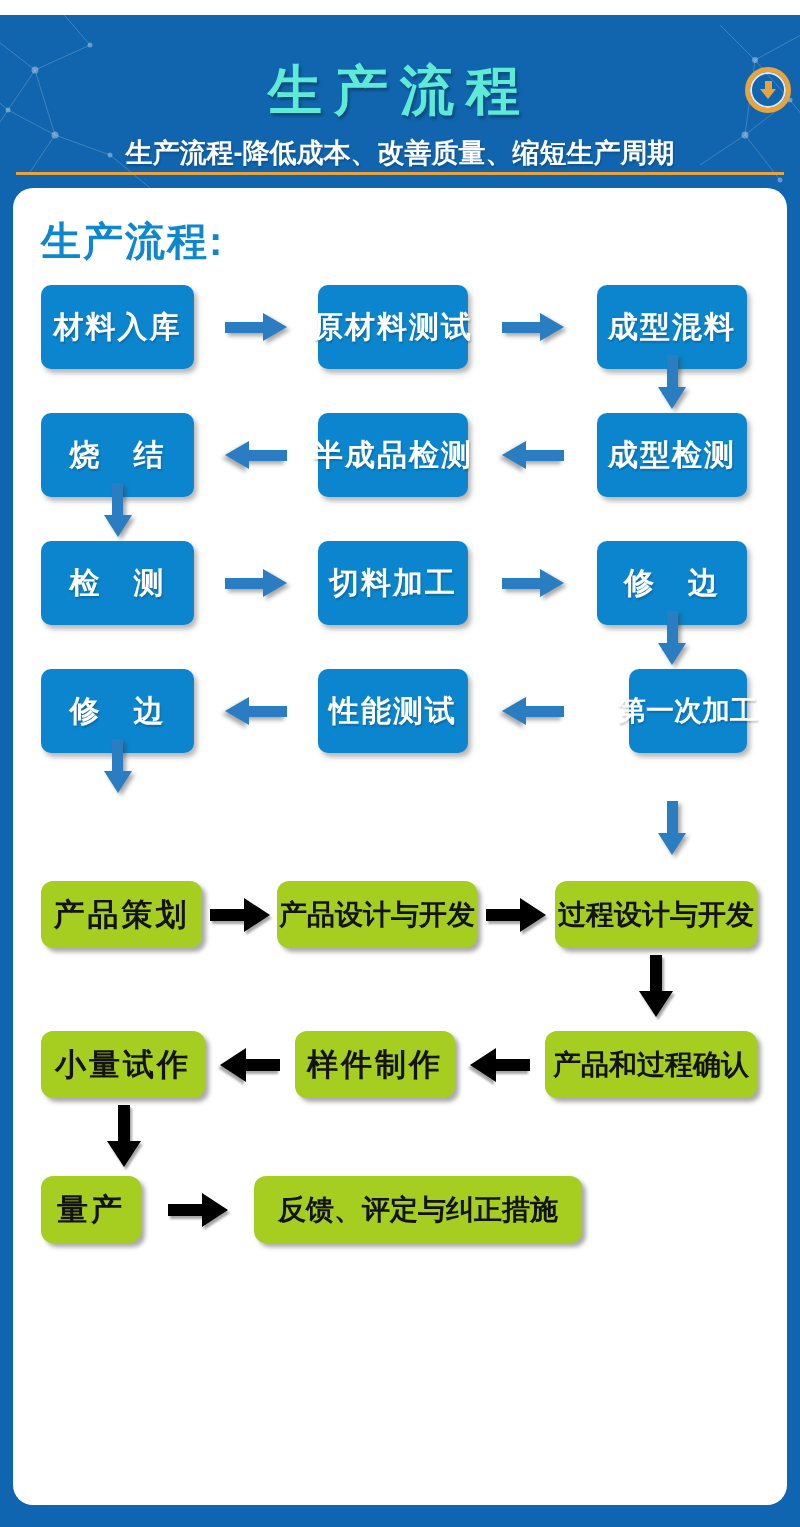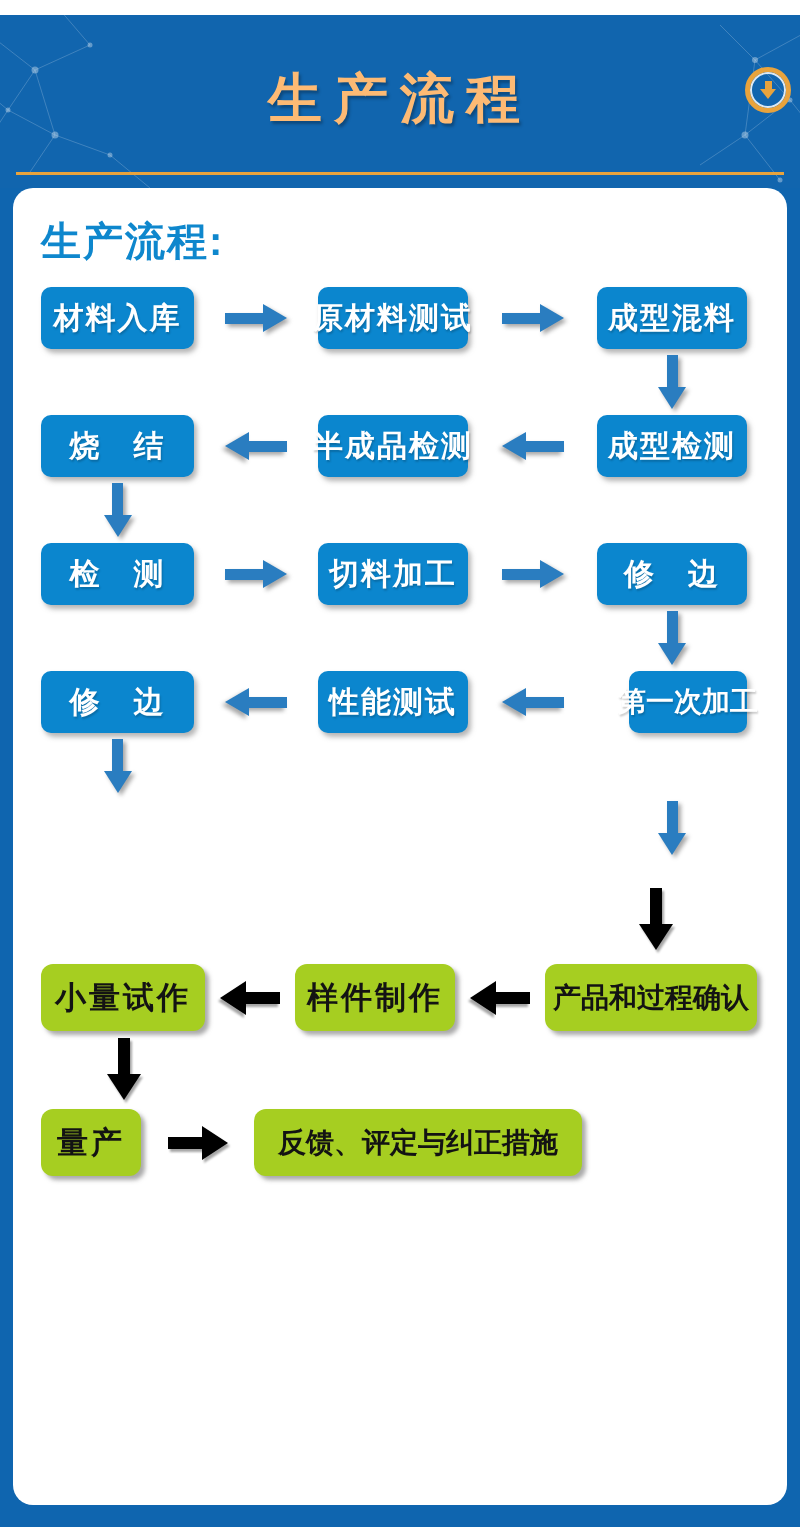"生产流程" .hero-title { color: #fdba74 -> #5eead4; margin: 16px -> 8px }
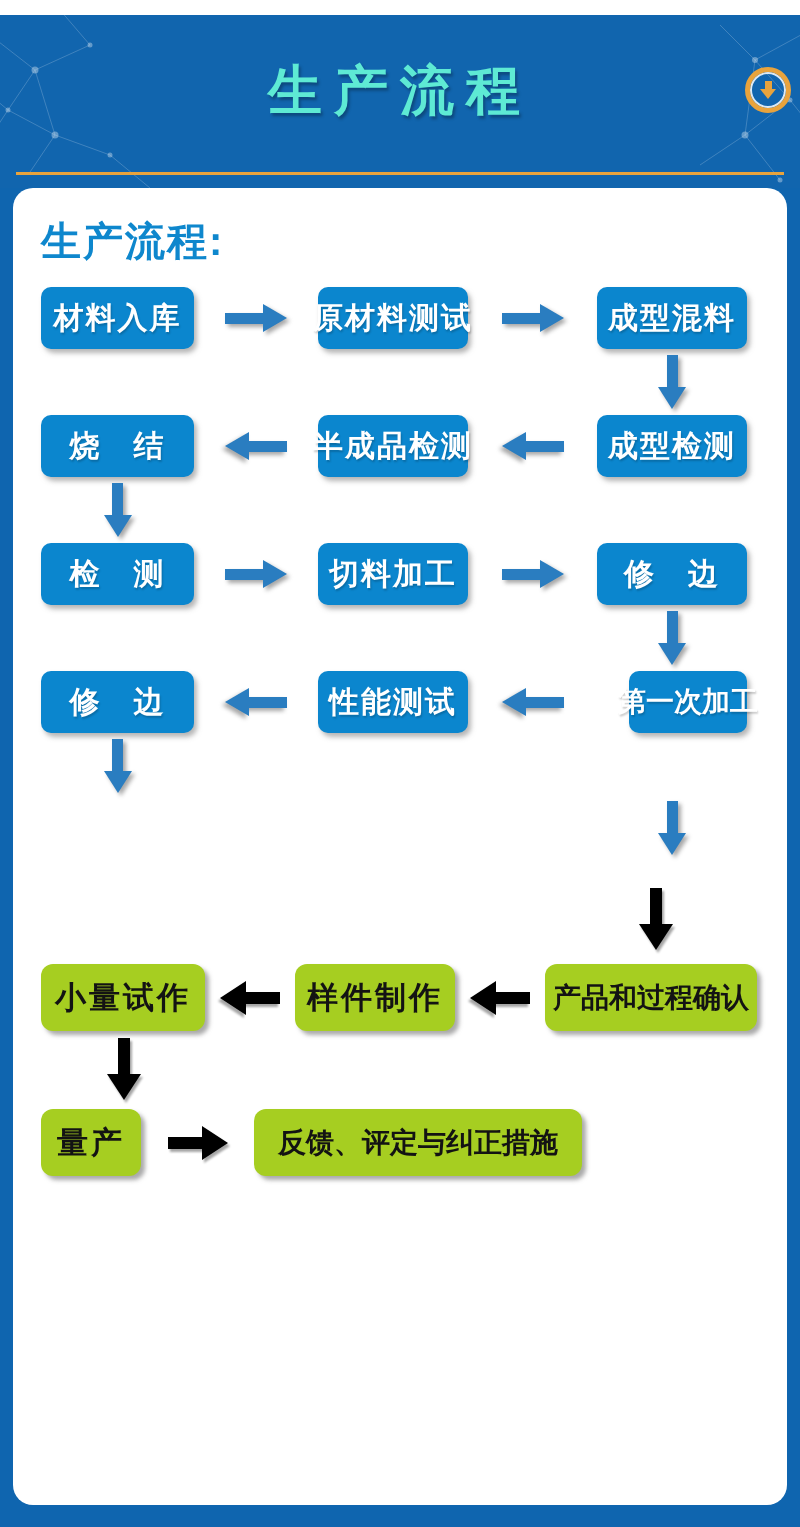"生产流程-降低成本、改善质量、缩短生产周期" div.hero-sub { html: none -> <div>生产流程-降低成本、改善质量、缩短生产周期</div> }
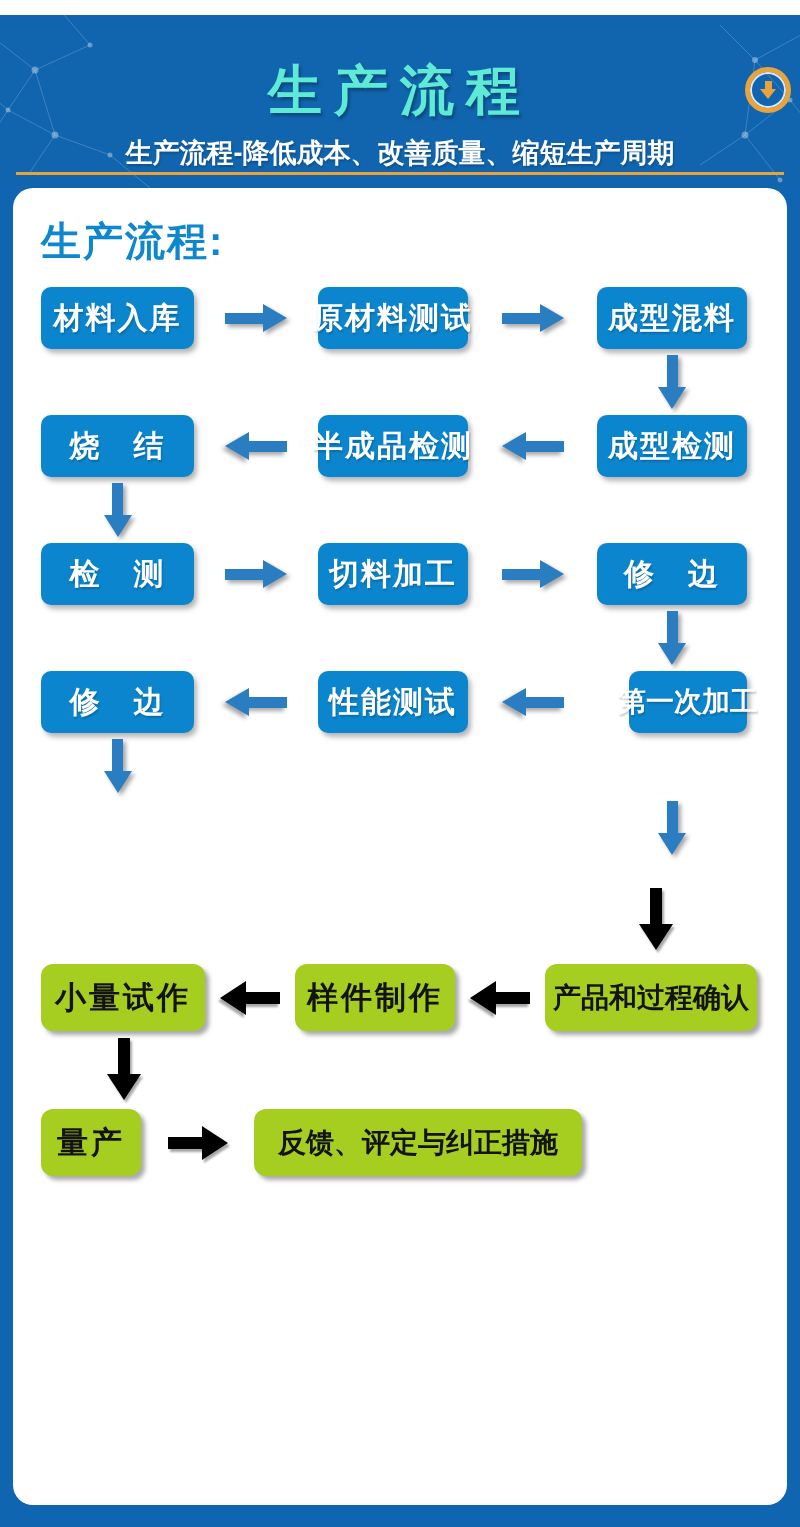"材料入库" .bbox { height: 62px -> 84px }
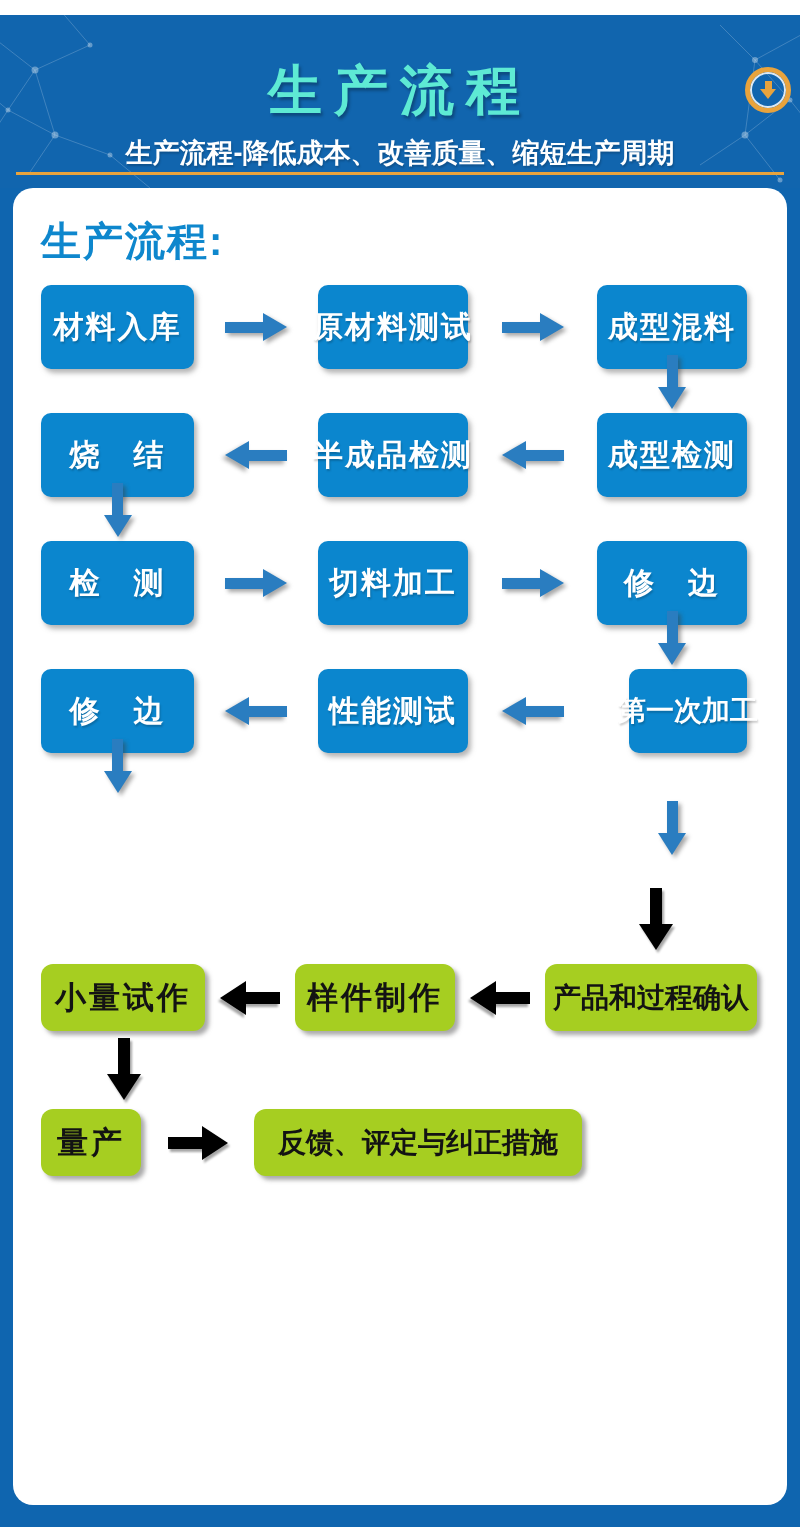"产品策划" div.grow { html: none -> <div> <div>产品策划</div> <div> <div> <div></div> <div></div> </div> </div> <div>产品设计与开发</div> <div> <div> <div></div> <div></div> </div> </div> <div>过程设计与开发</div> </div> }
